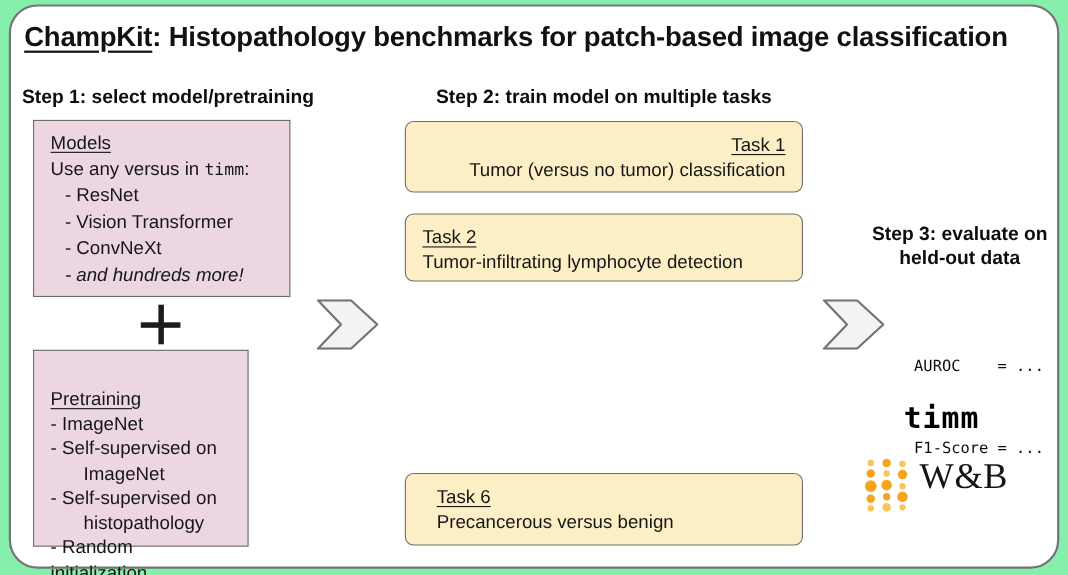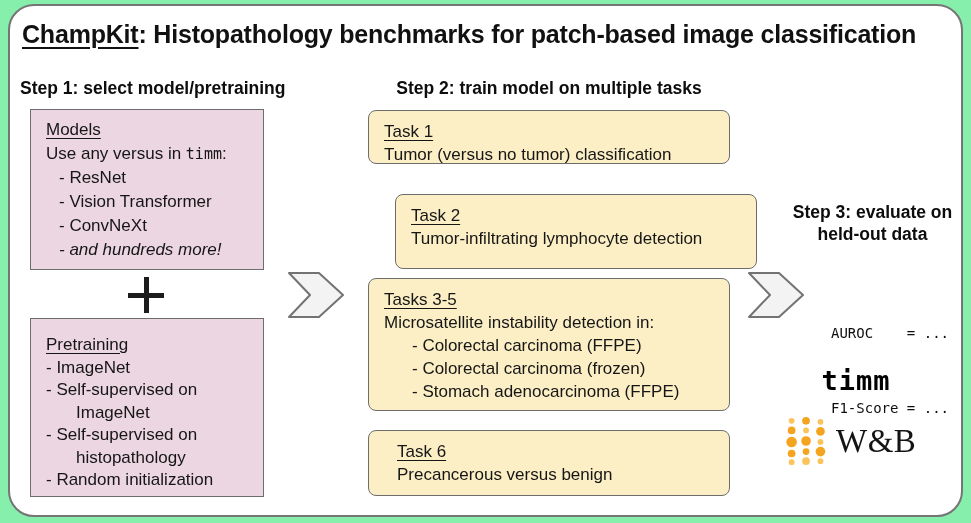"Task 1" .t1 { height: 54px -> 65px; text-align: none -> right }
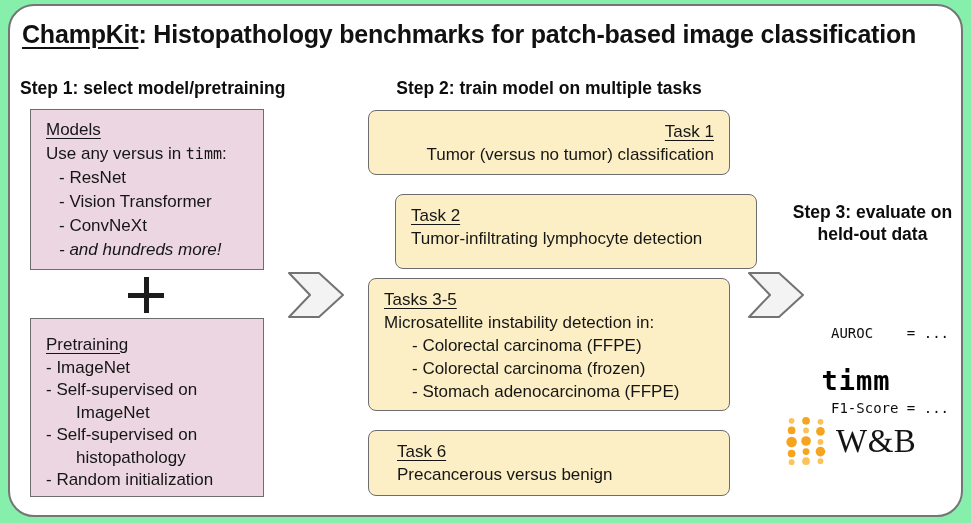"Task 2" .t2 { height: 75px -> 62px; margin-left: 27px -> none }
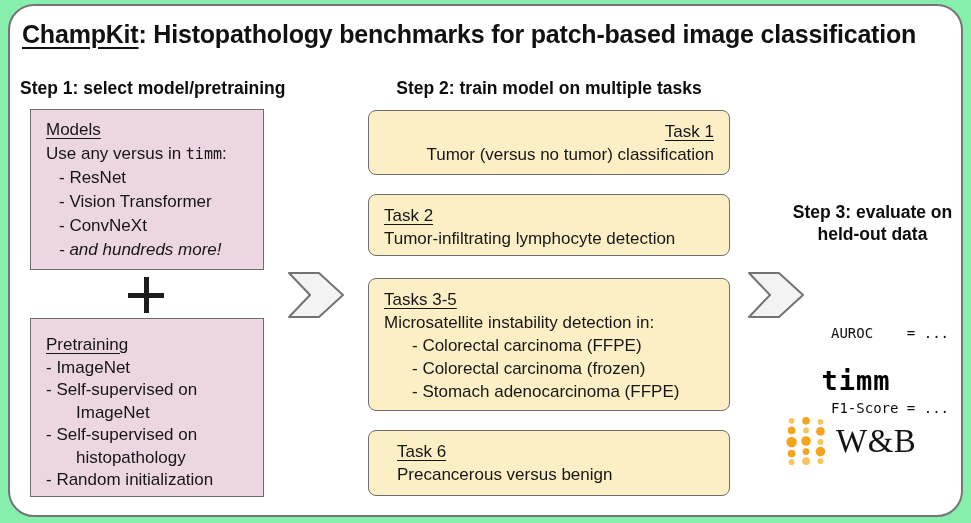"Tasks 3-5" div.box { html: <div> <div><span>Tasks 3-5</span></div> <div>Microsatellite instability detection in:</div> <div>- Colorectal carcinoma (FFPE)</div> <div>- Colorectal carcinoma (frozen)</div> <div>- Stomach adenocarcinoma (FFPE)</div> </div> -> none }
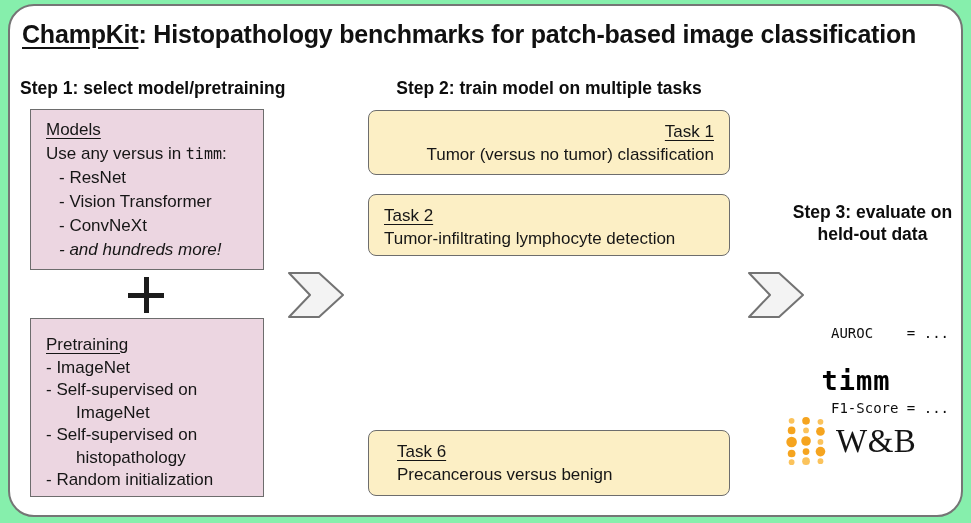"Pretraining" .pretrain-box { padding: 15px 15px 8px 15px -> 33px 15px 8px 15px; width: 234px -> 196px }
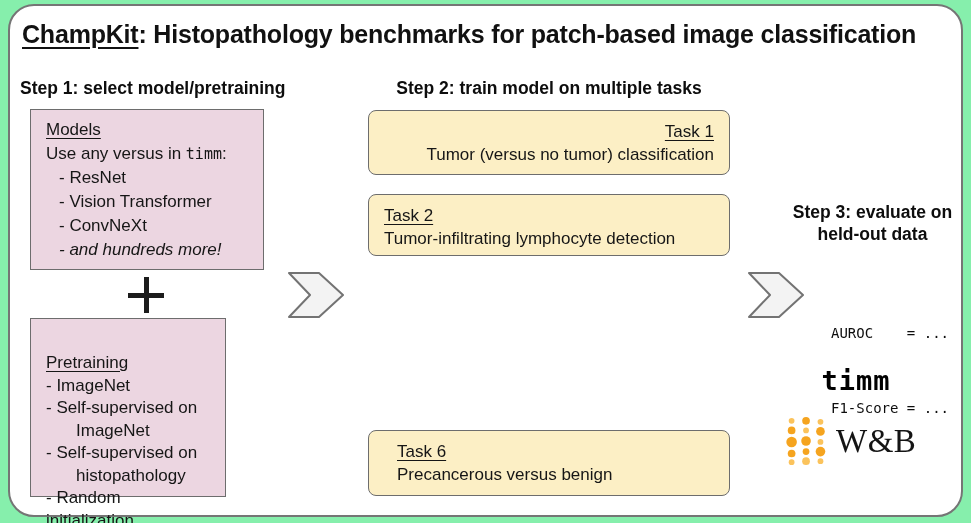"W&B" .wandb-logo { align-items: center -> none }
